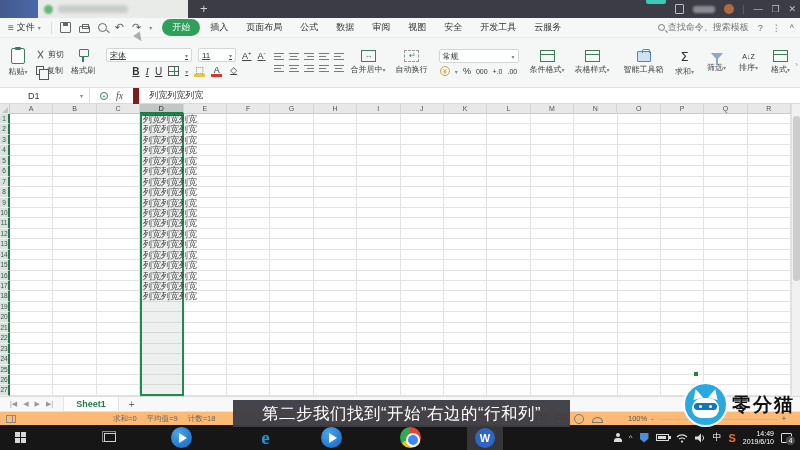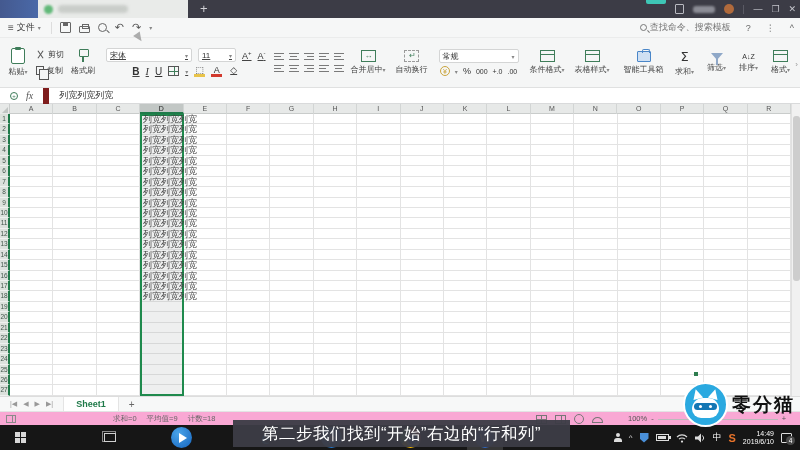"开始" div.menu-tabs { html: none -> <div> <span>开始</span> <span>插入</span> <span>页面布局</span> <span>公式</span> <span>数据</span> <span>审阅</span> <span>视图</span> <span>安全</span> <span>开发工具</span> <span>云服务</span> </div> }
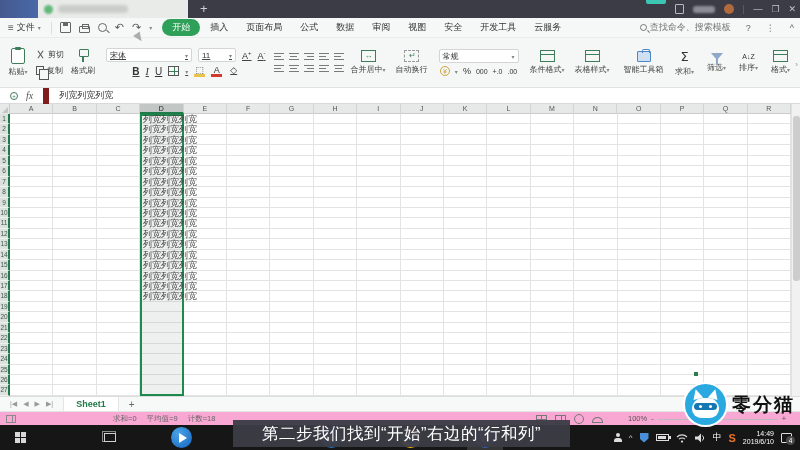"查找命令、搜索模板" .m-right { gap: 15px -> 9px }
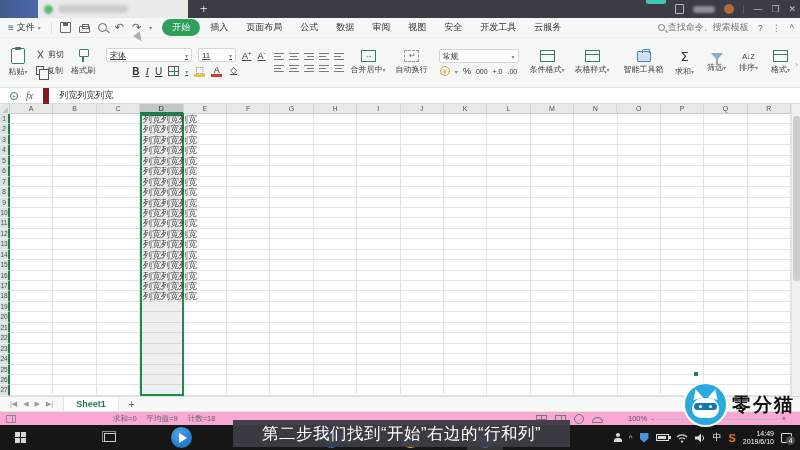"D1" div.namebox { html: none -> <div> <span>D1</span> <span>▾</span> </div> }
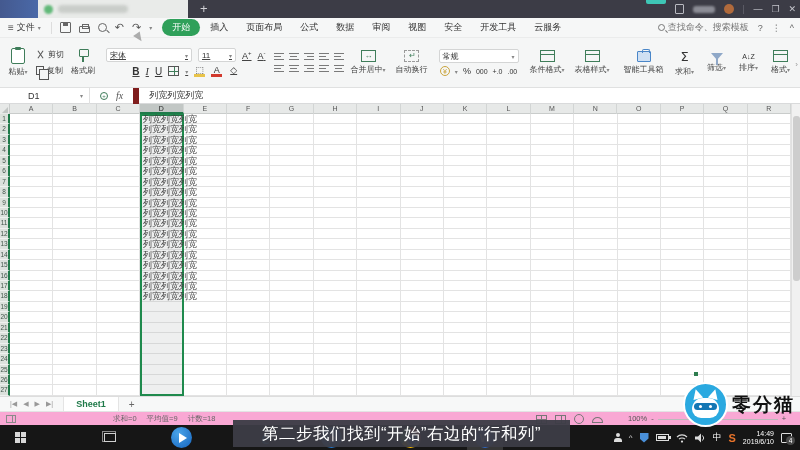"求和=0" .statusbar { background: #f9a8d4 -> #fdba74 }
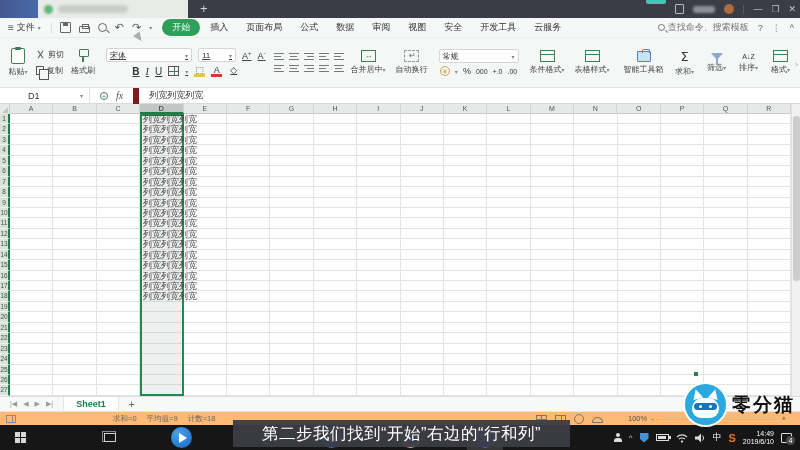"第二步我们找到“开始”右边的“行和列”" .subtitle { margin-top: 20px -> none }
